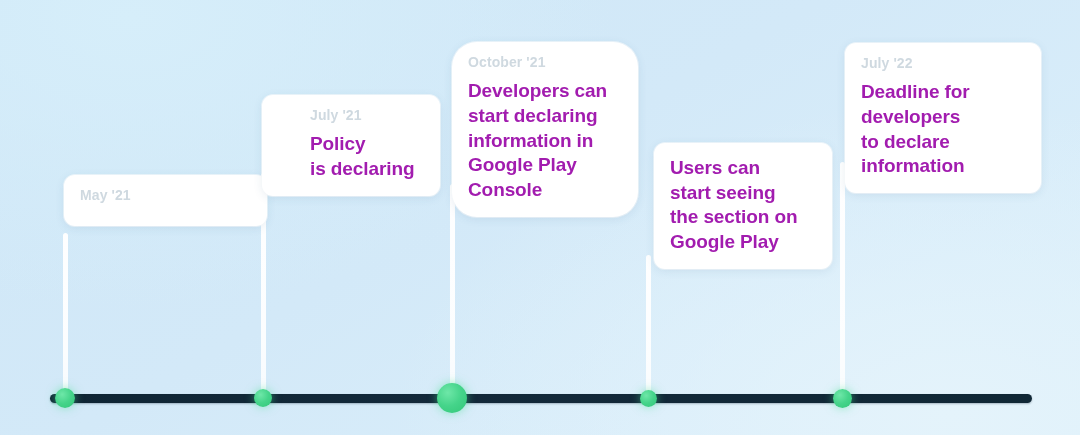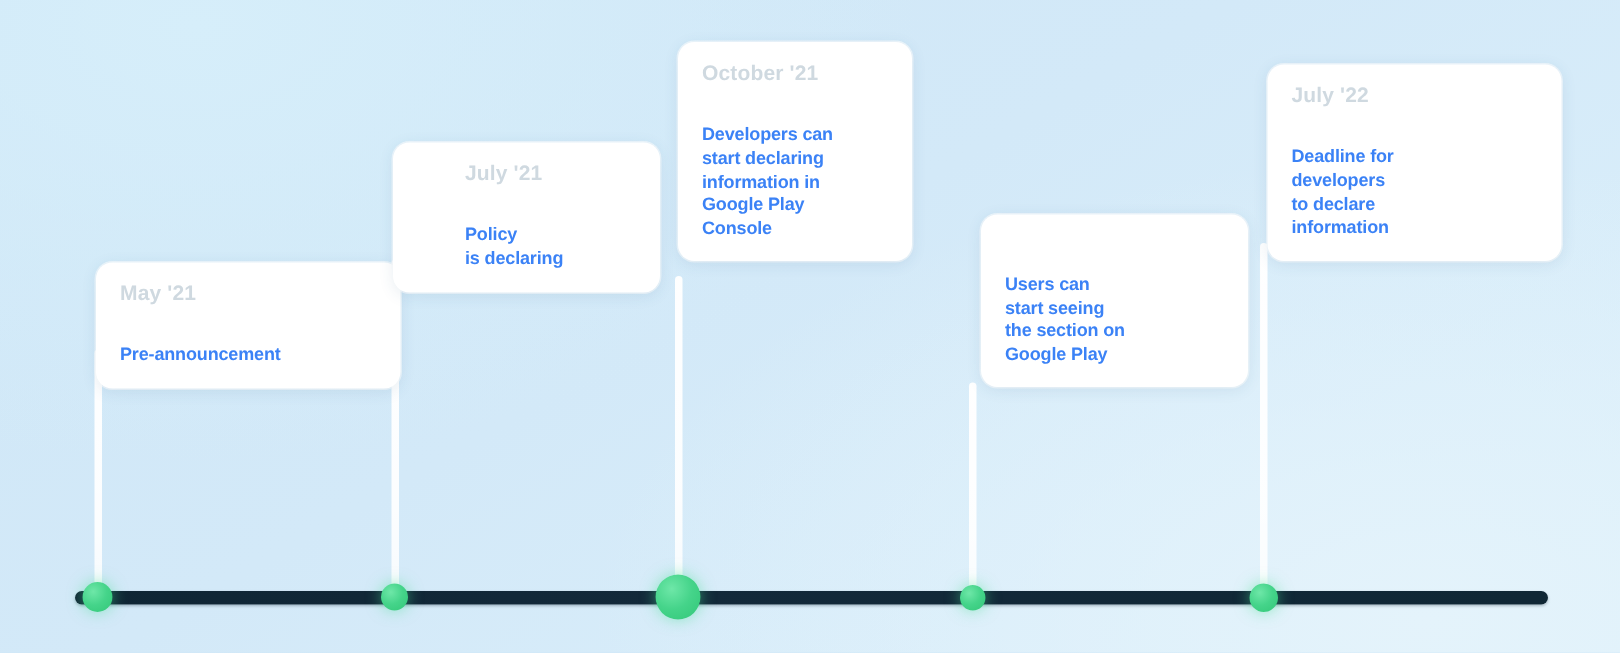"October '21" #card-2 { border-radius: none -> 25px; top: 28px -> 42px; width: 156px -> 186px }
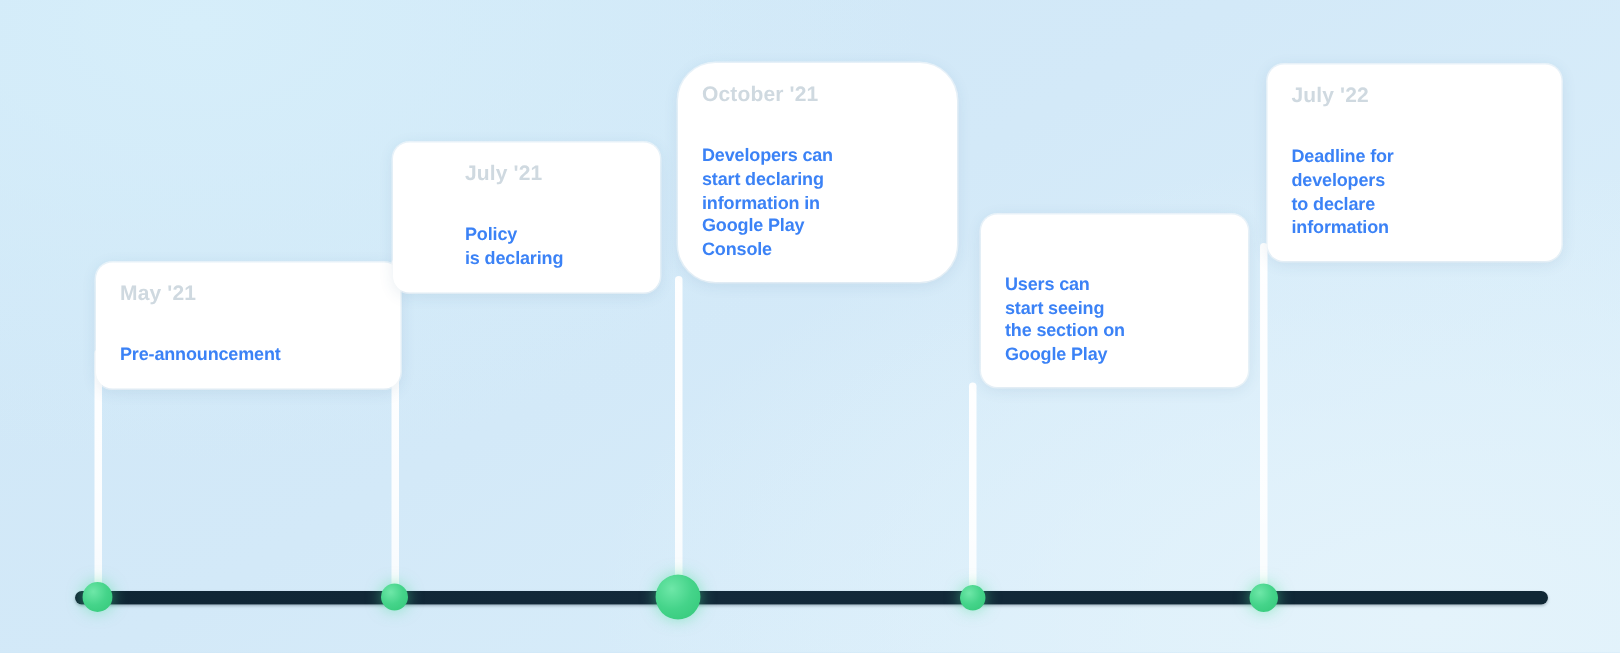"Developers can" .card-title { color: #3b82f6 -> #a21caf; font-size: 12px -> 19px; margin-top: 26px -> none }
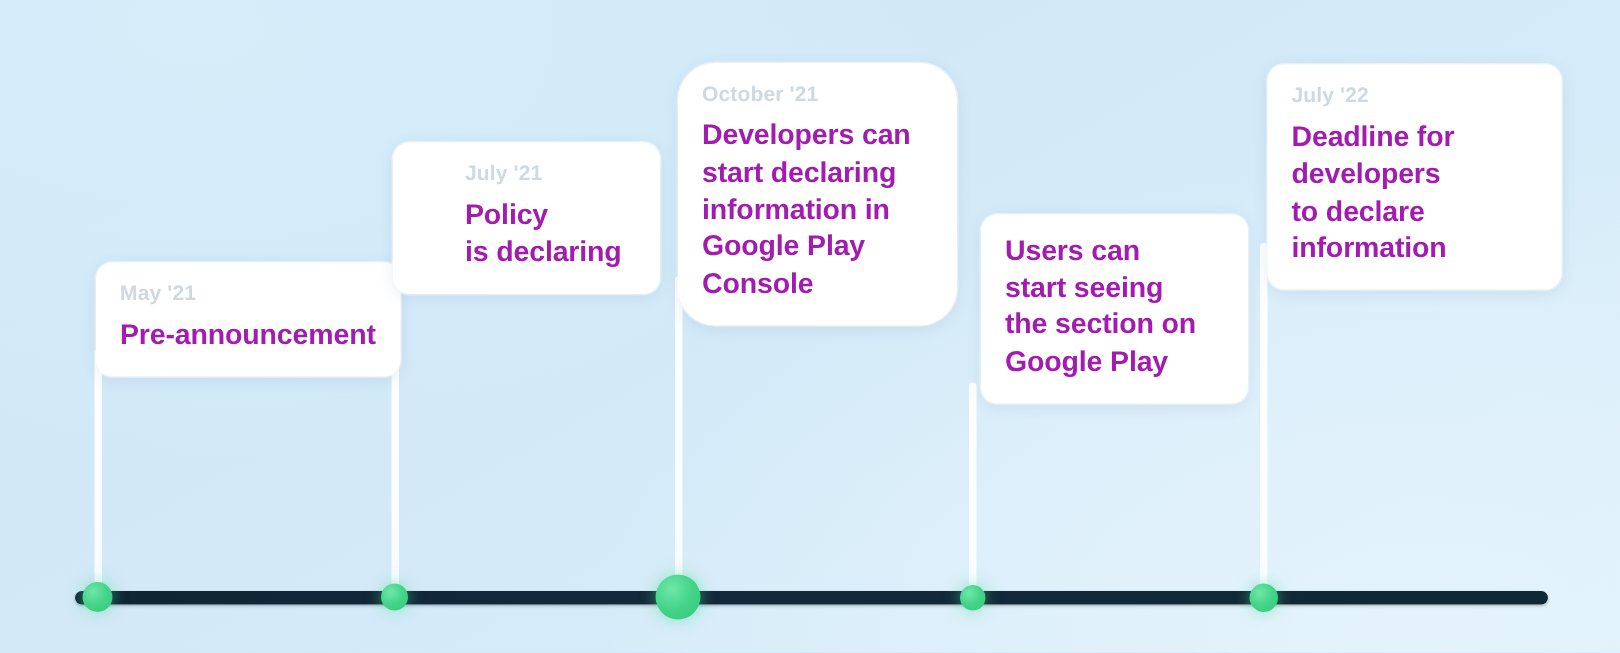"Pre-announcement" div.card-title { html: <div>Pre-announcement</div> -> none }
